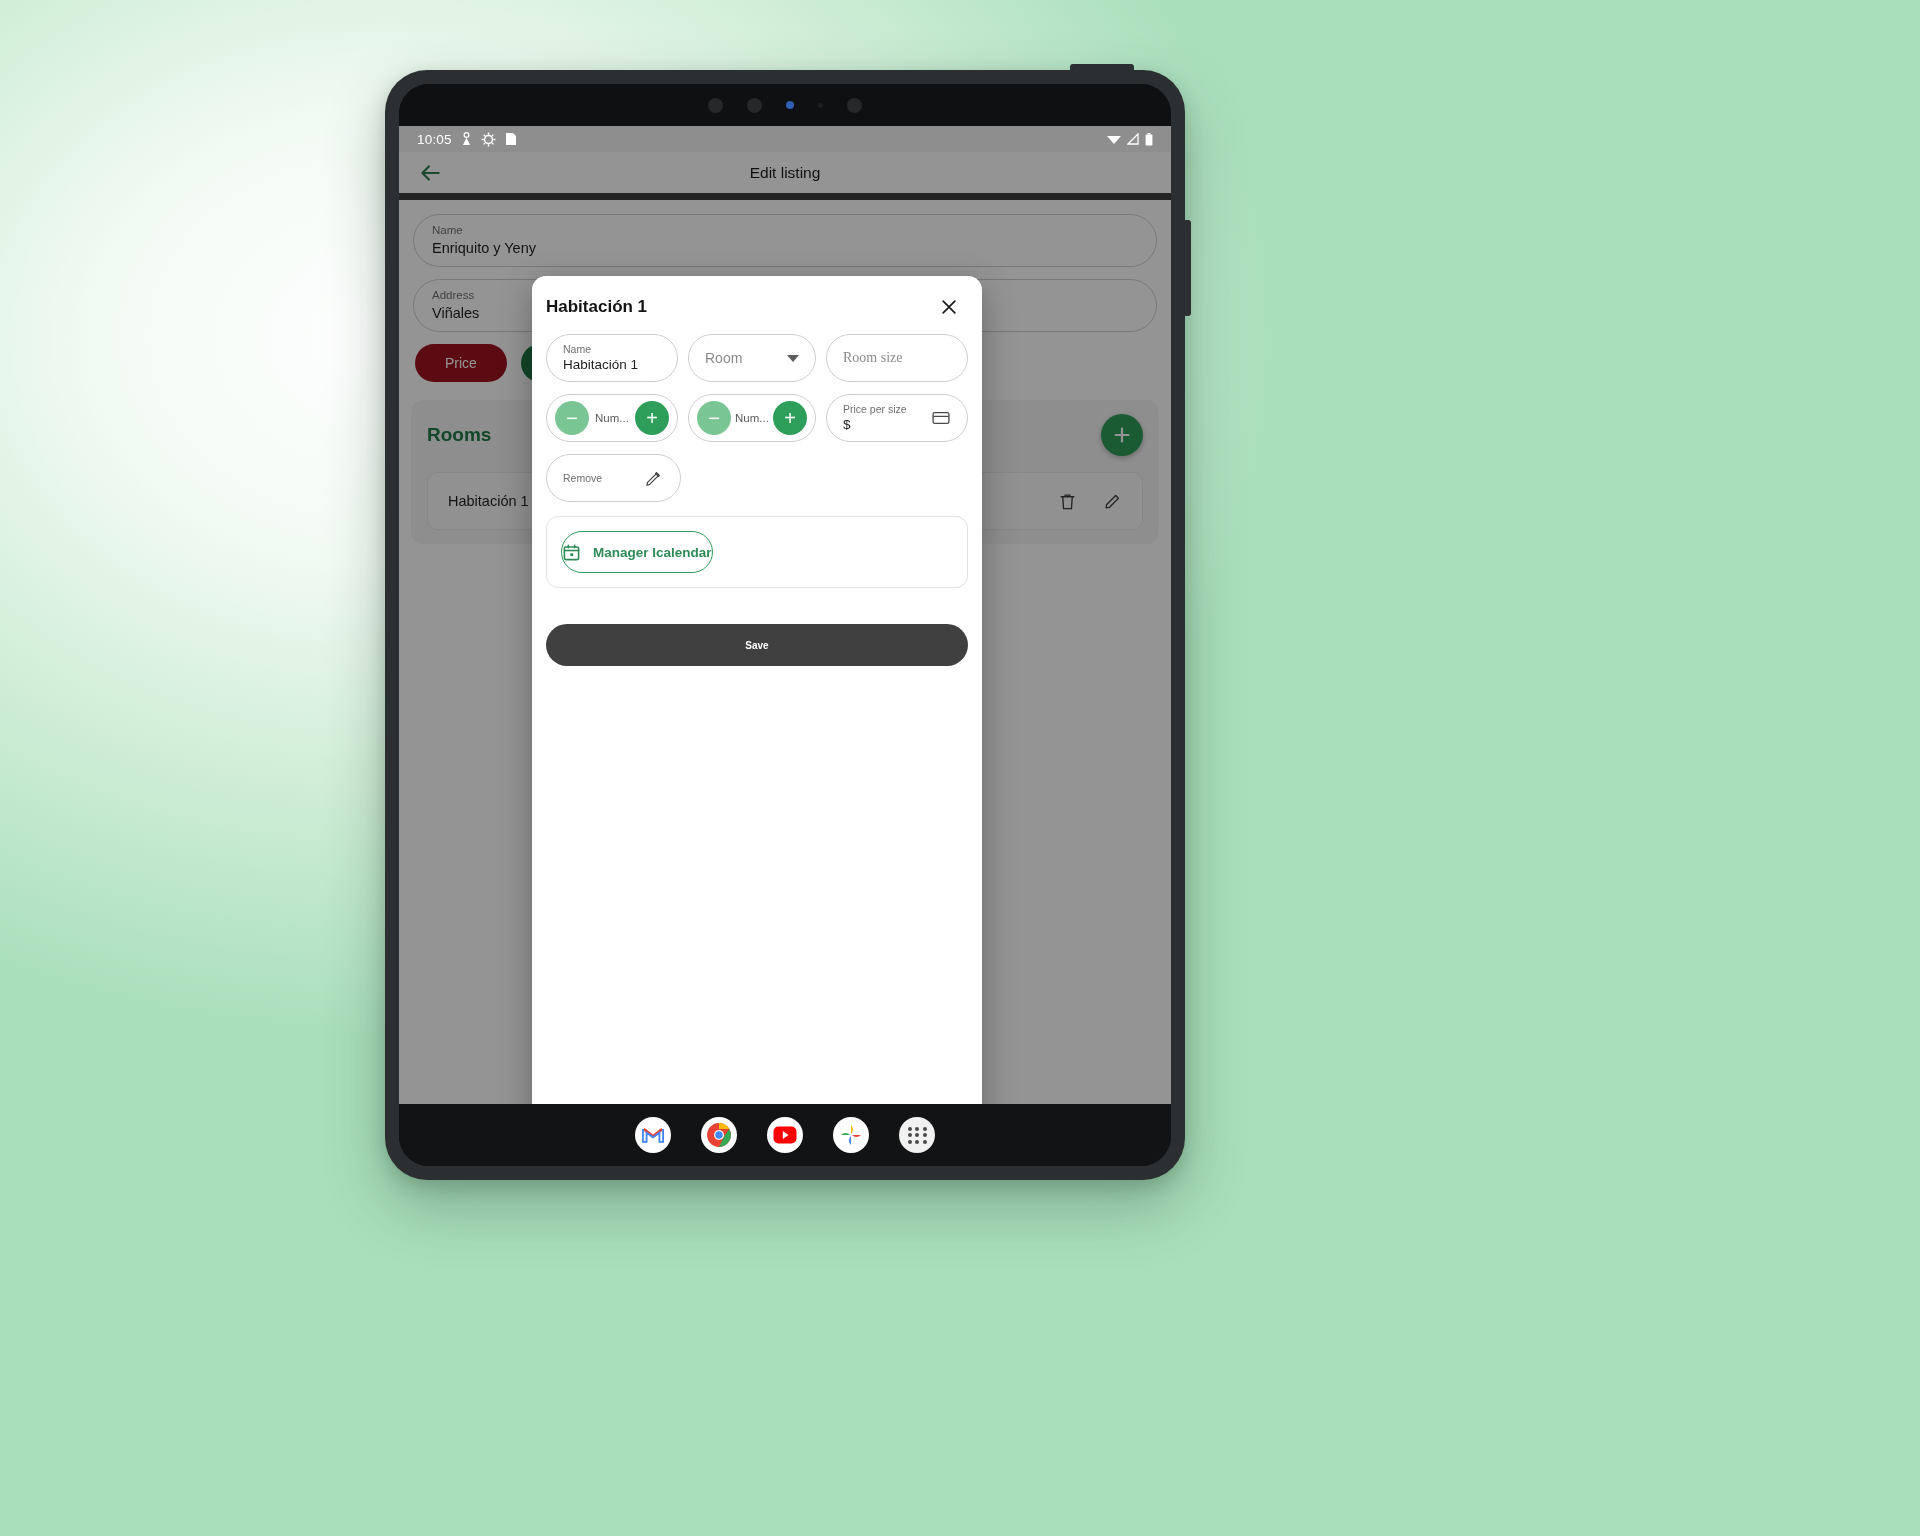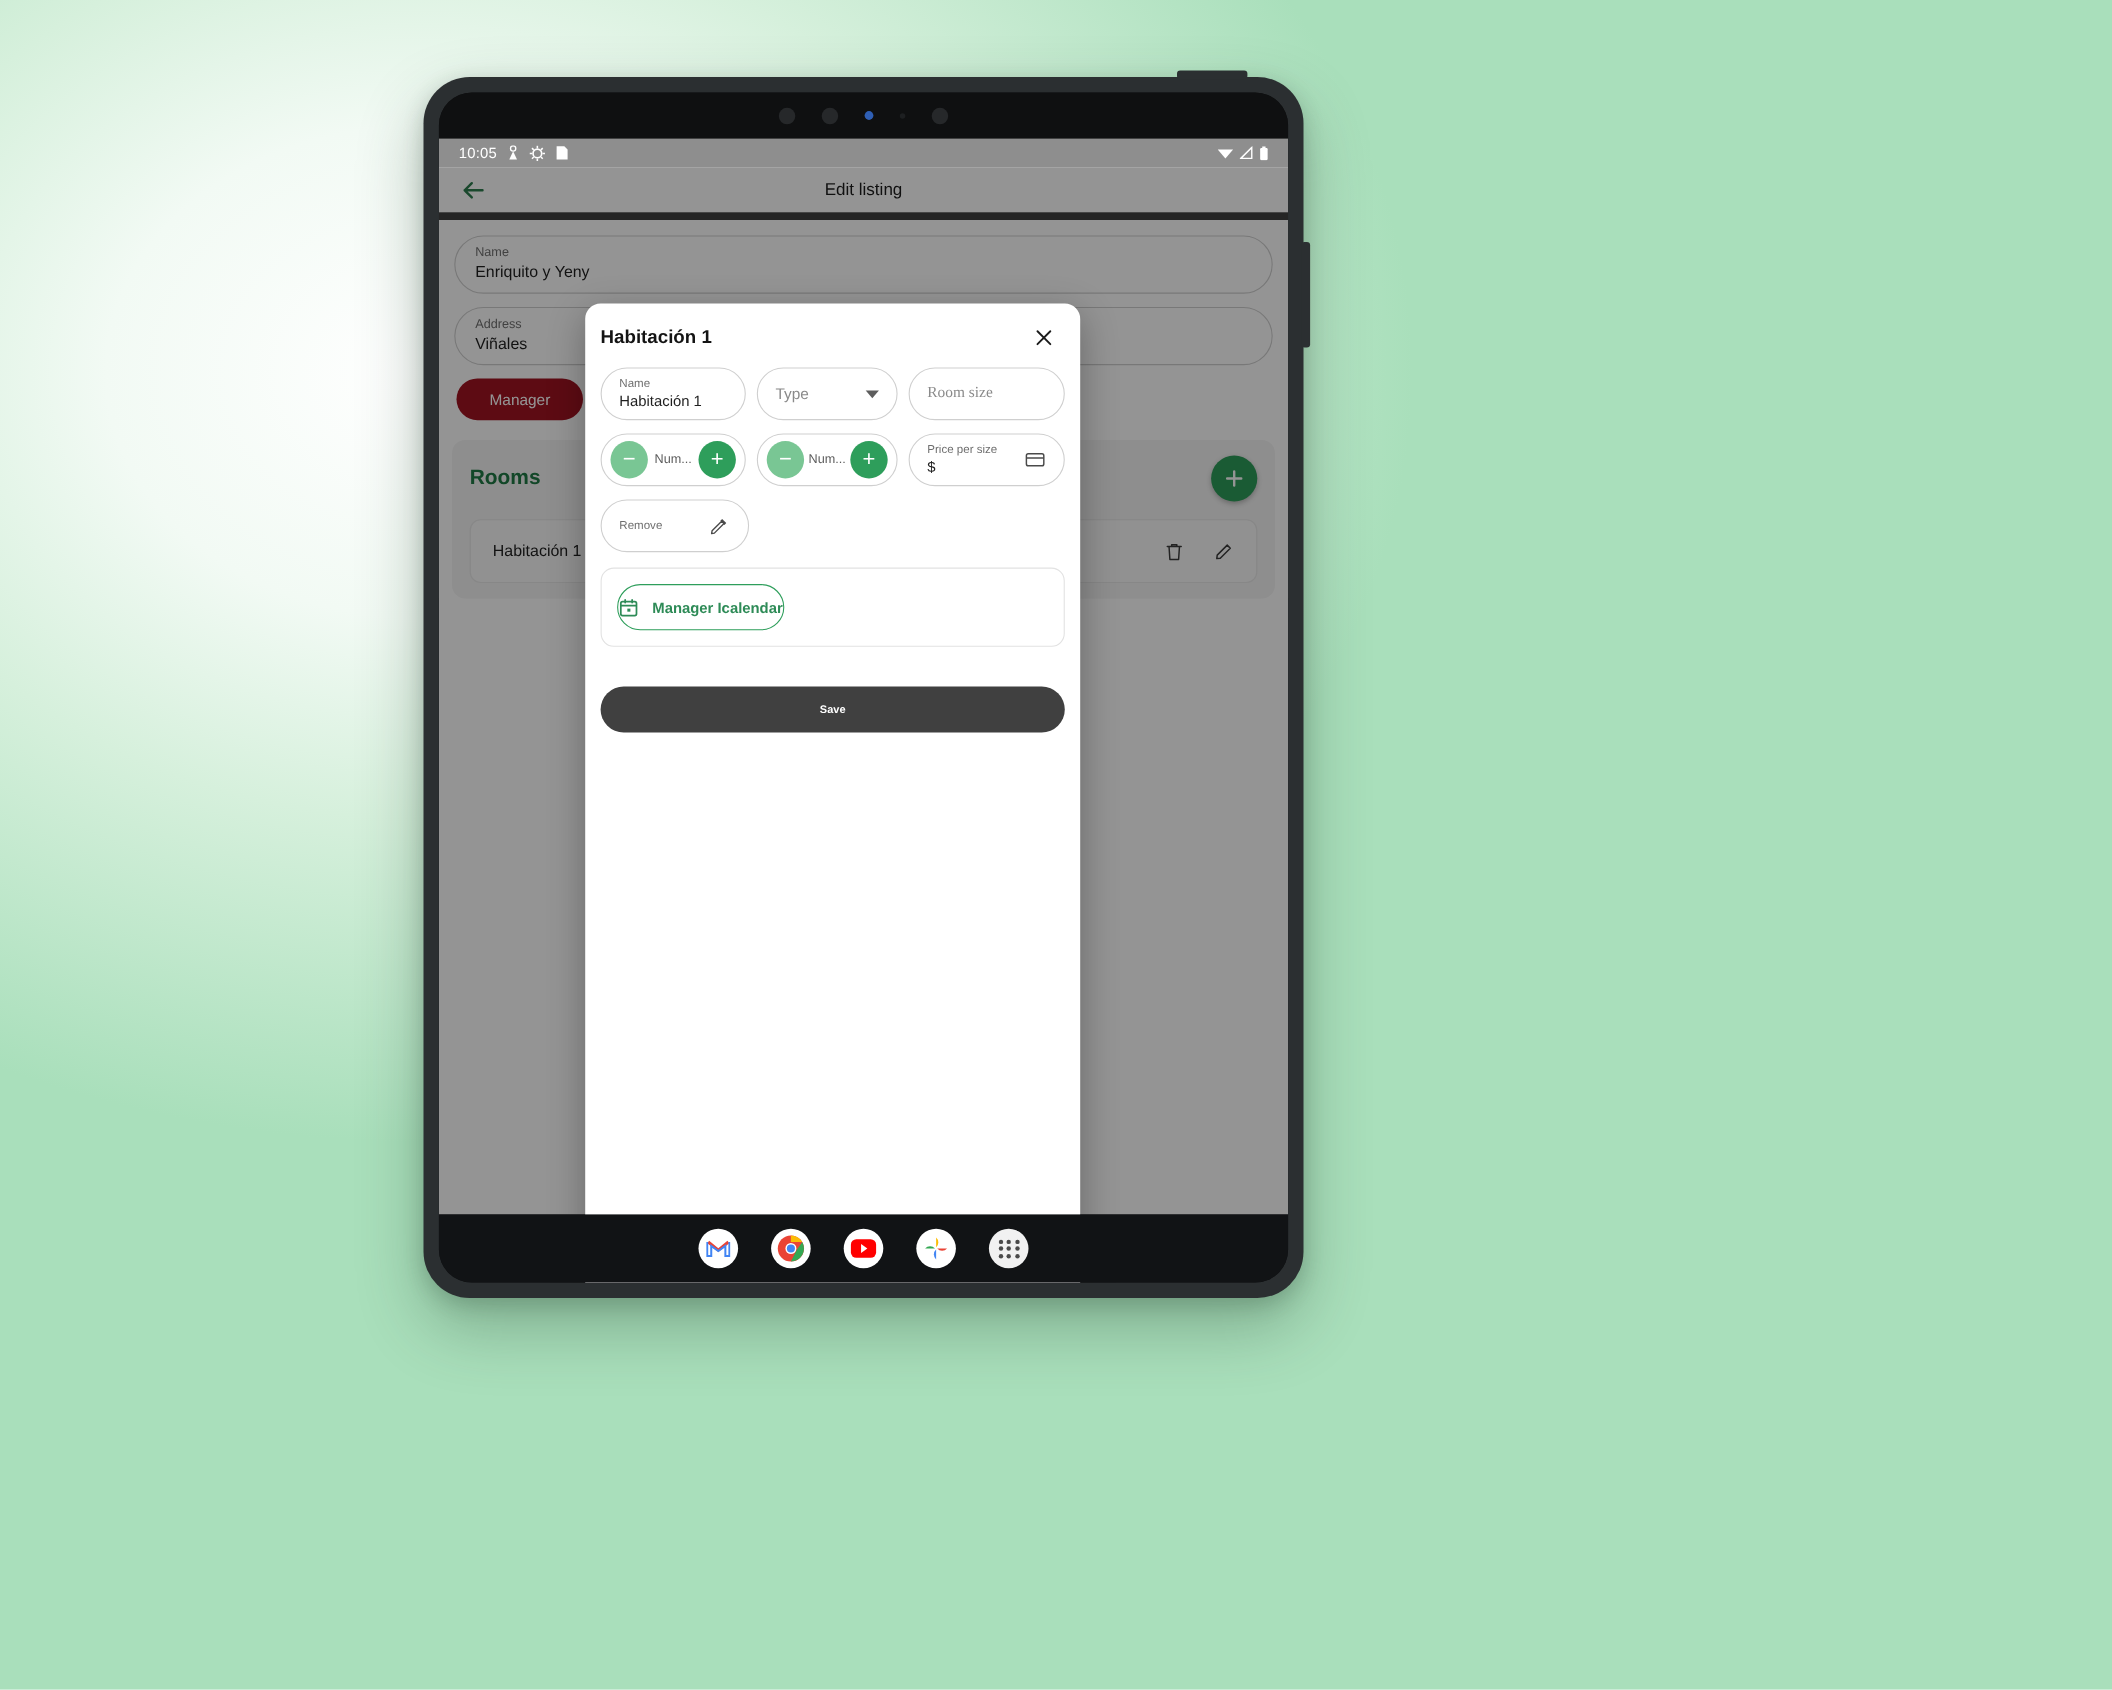"Manager" button.pill-btn { text: Manager -> Price }
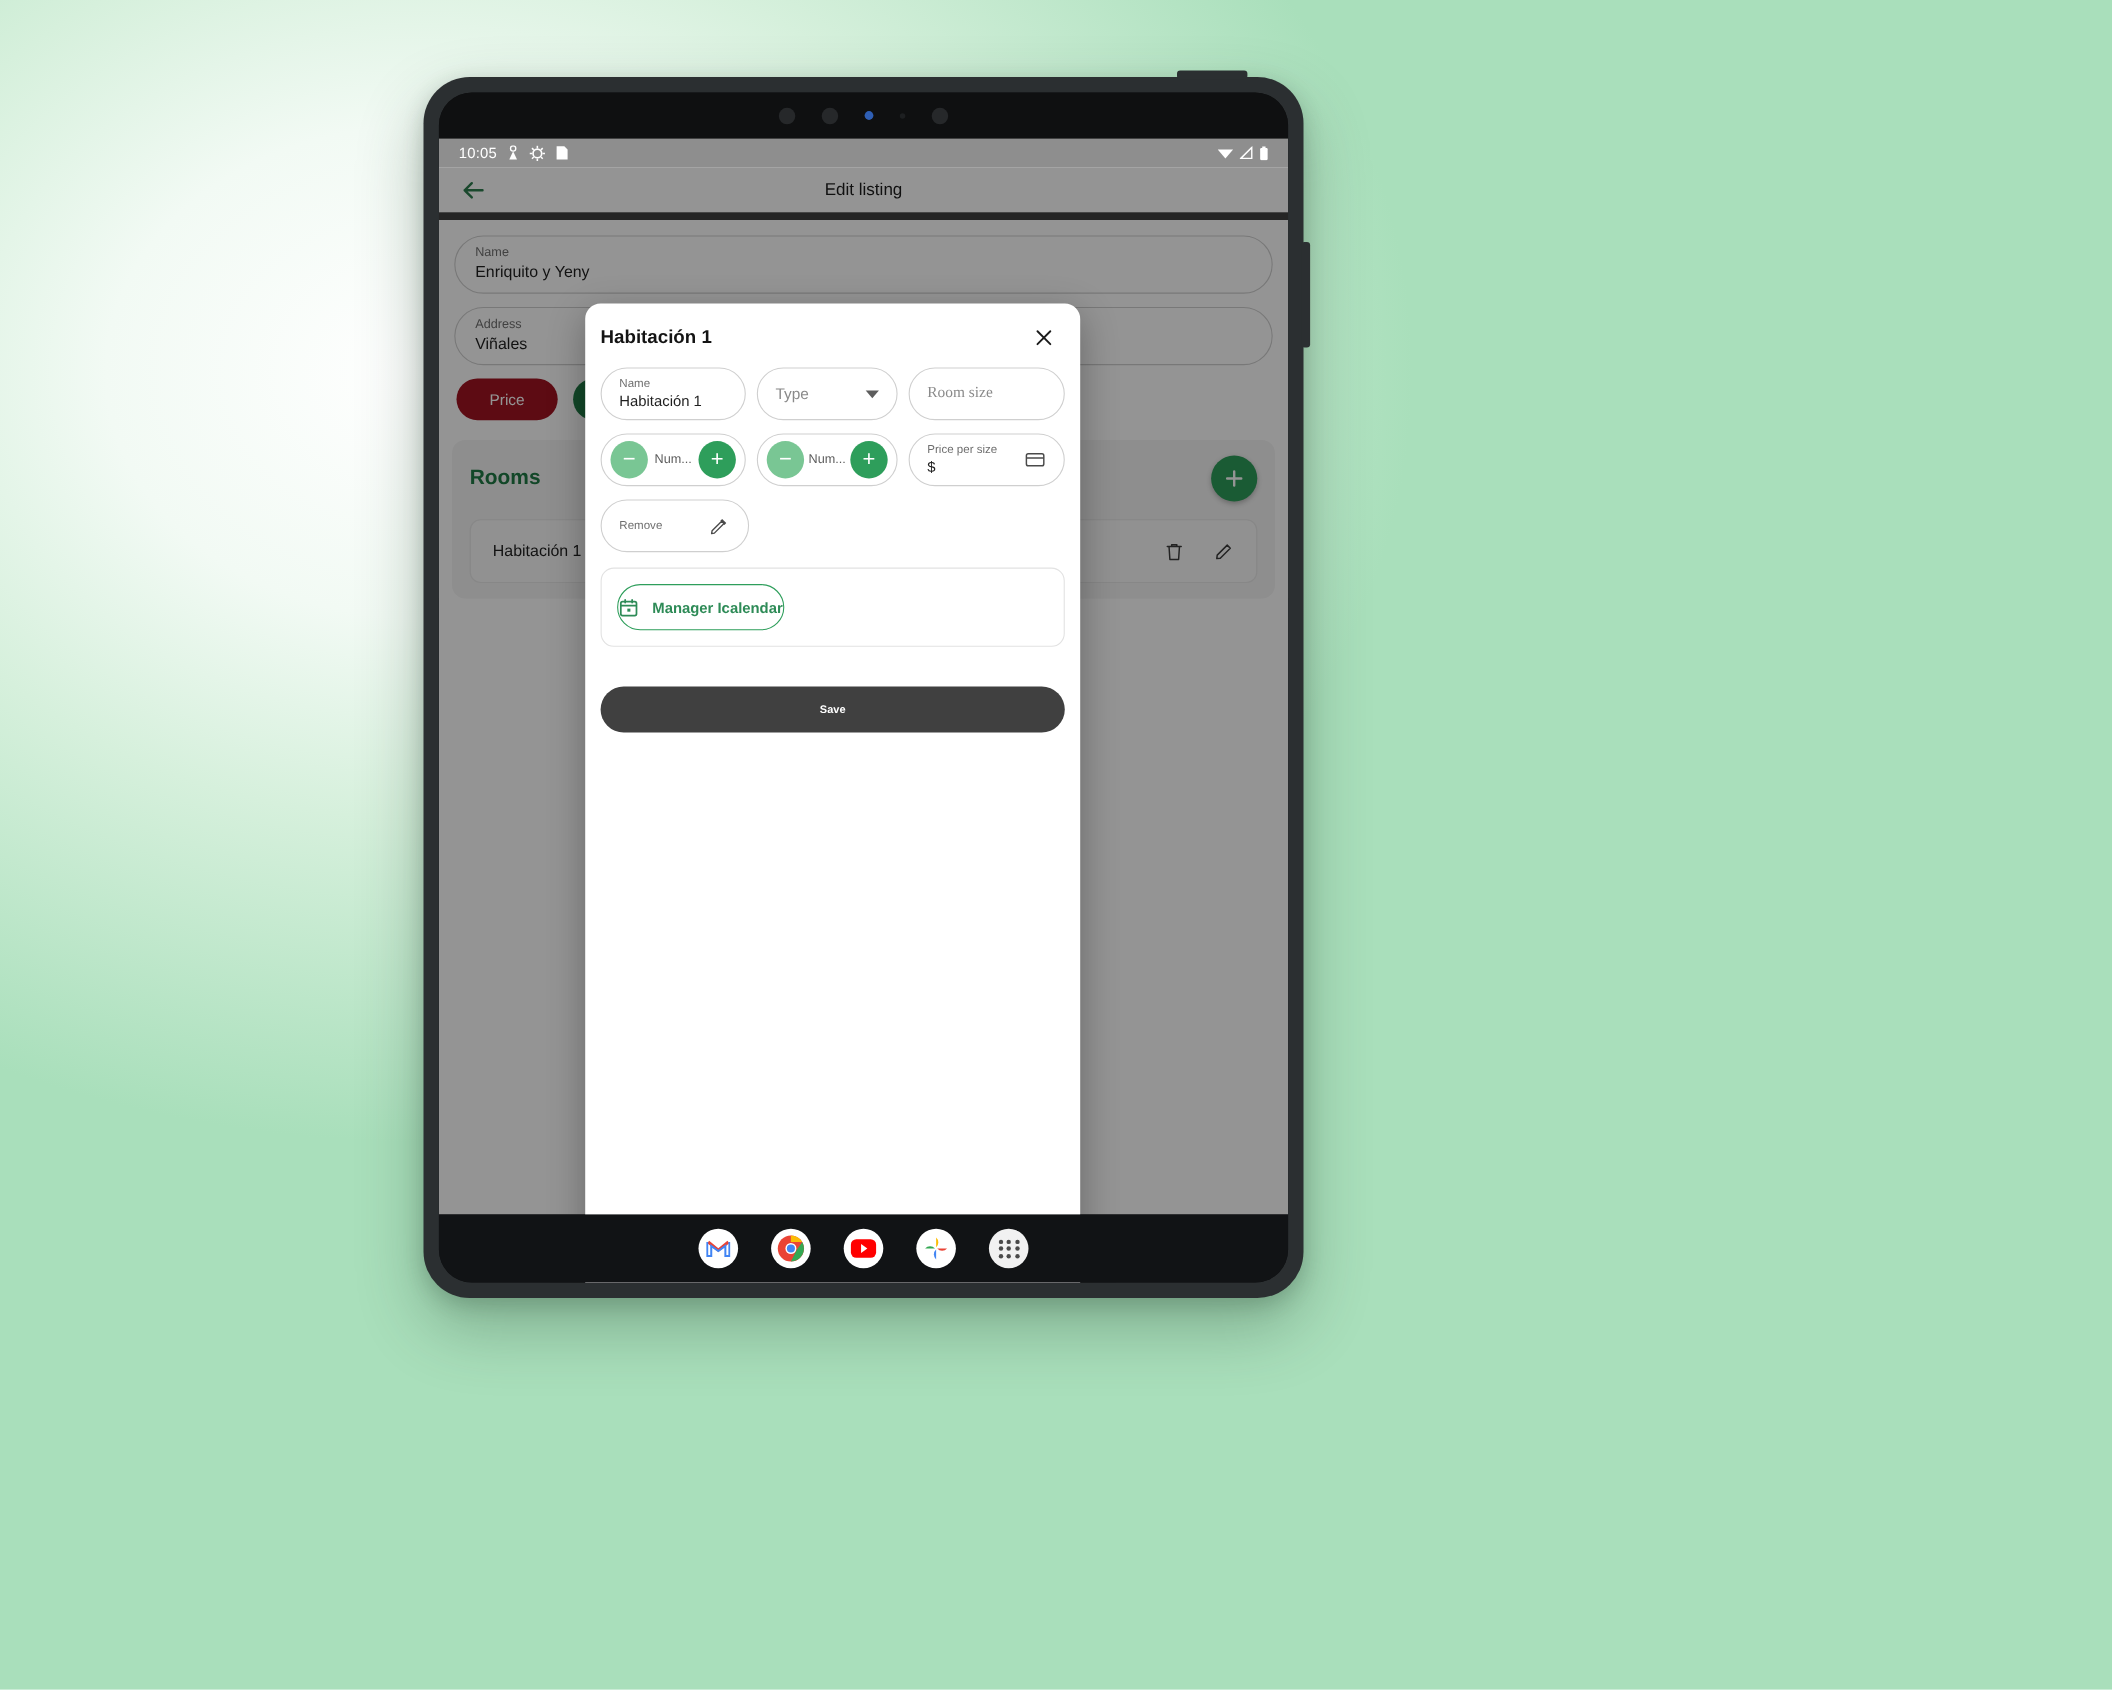"Type" div.ph { text: Type -> Room }
